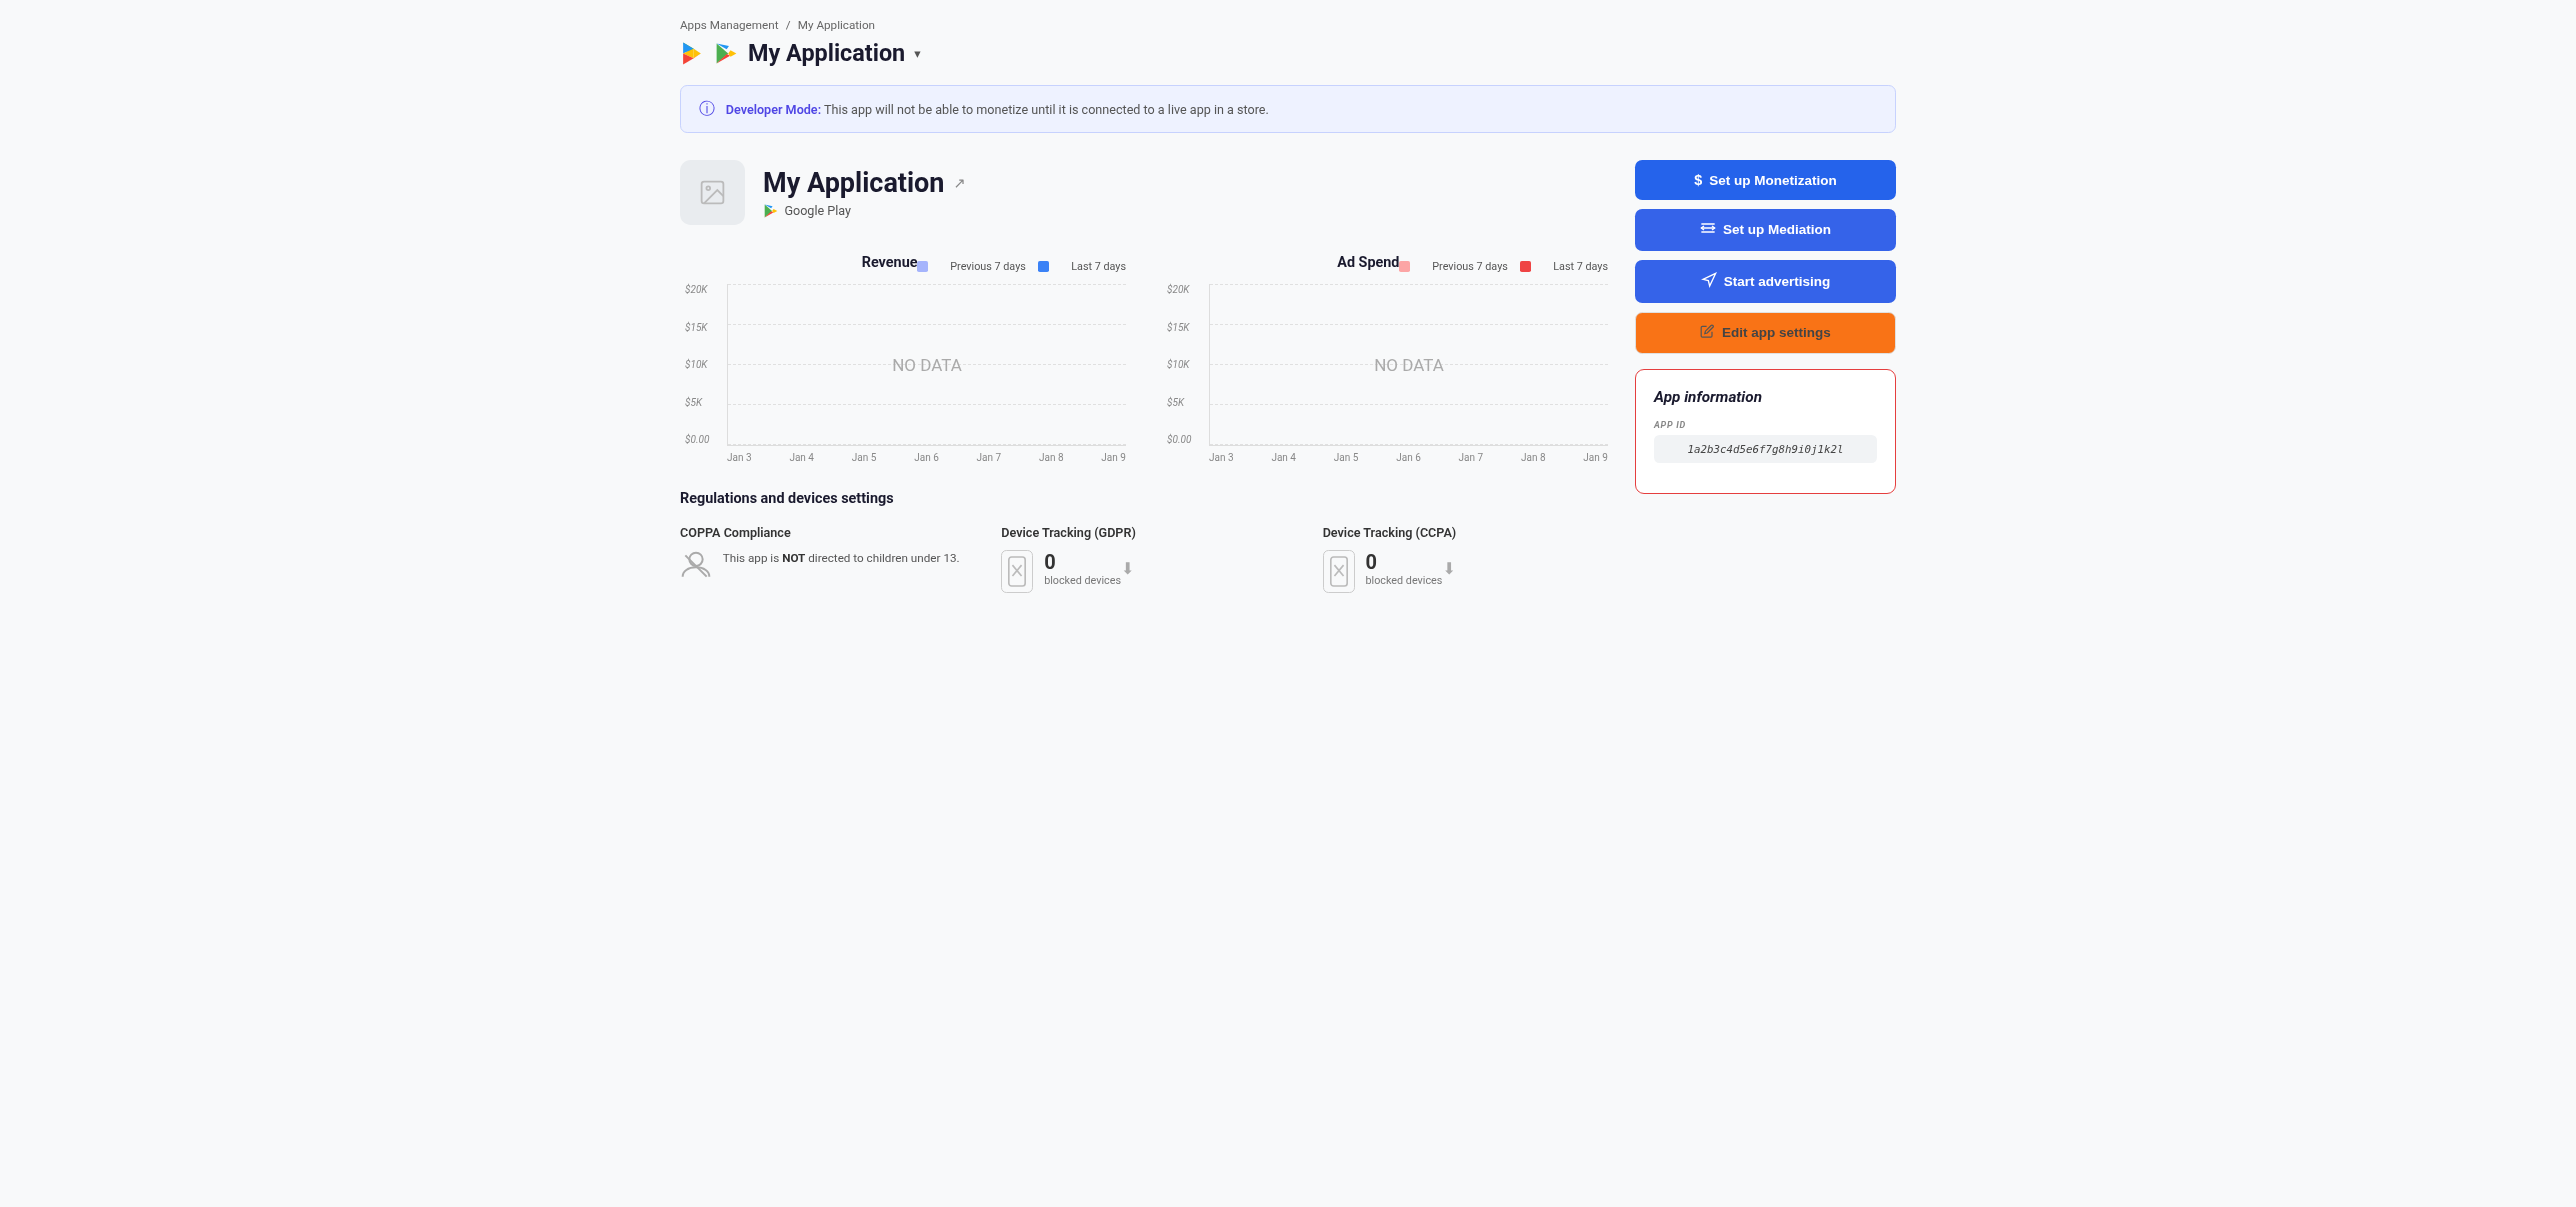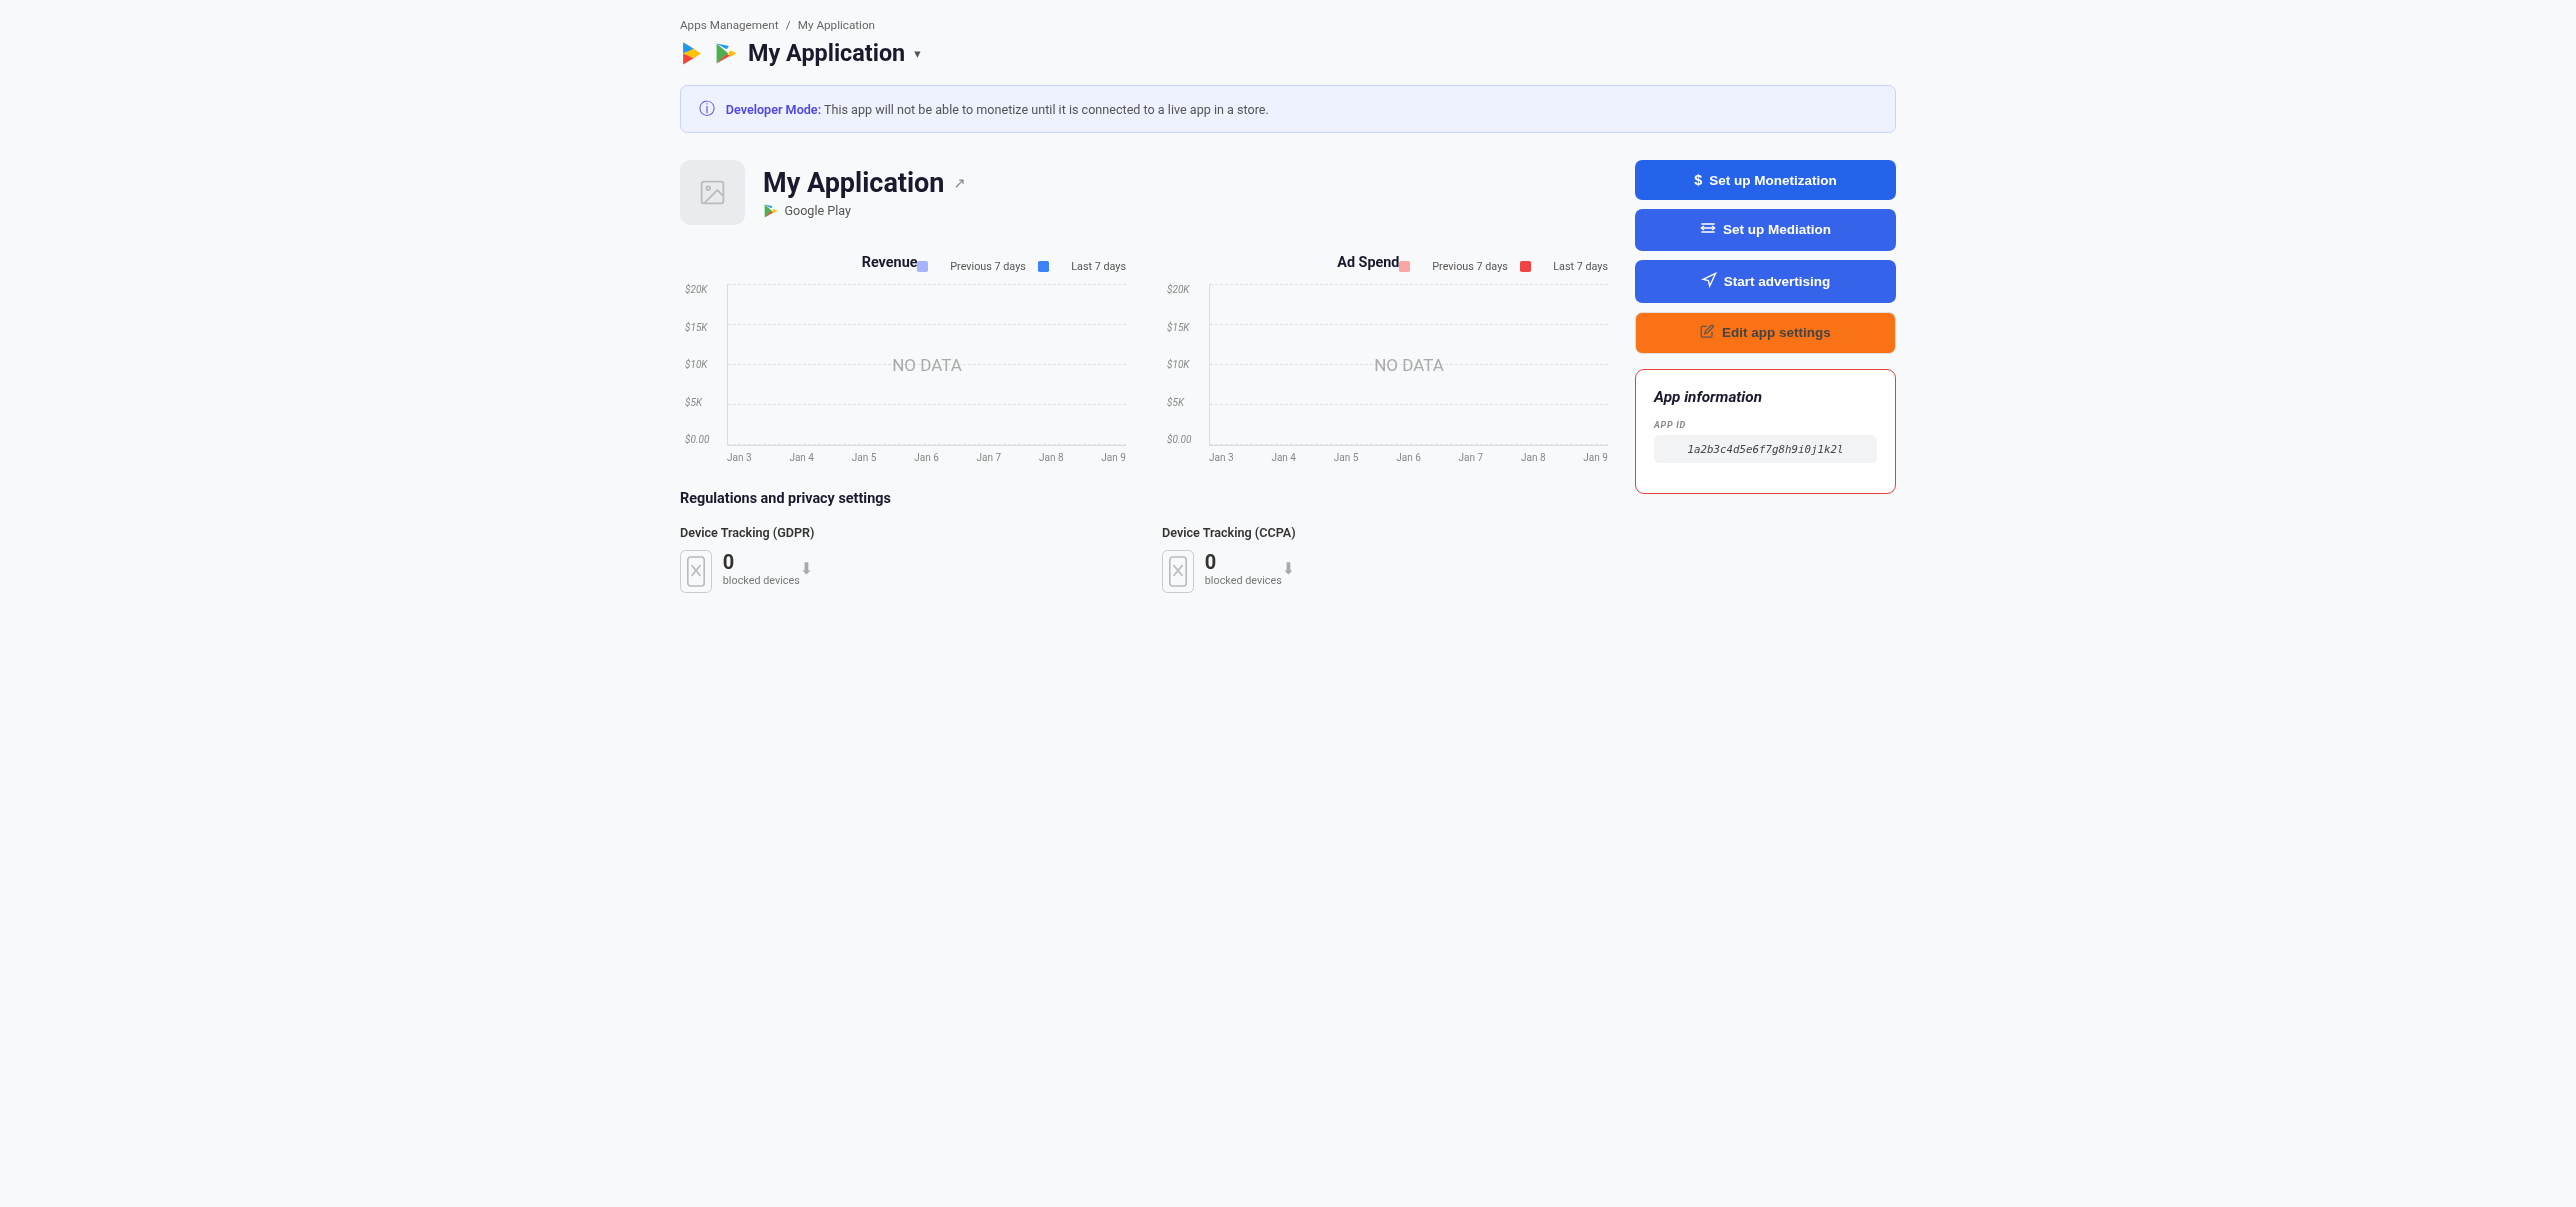"Regulations and privacy settings" h2.regulations-title { text: privacy -> devices }
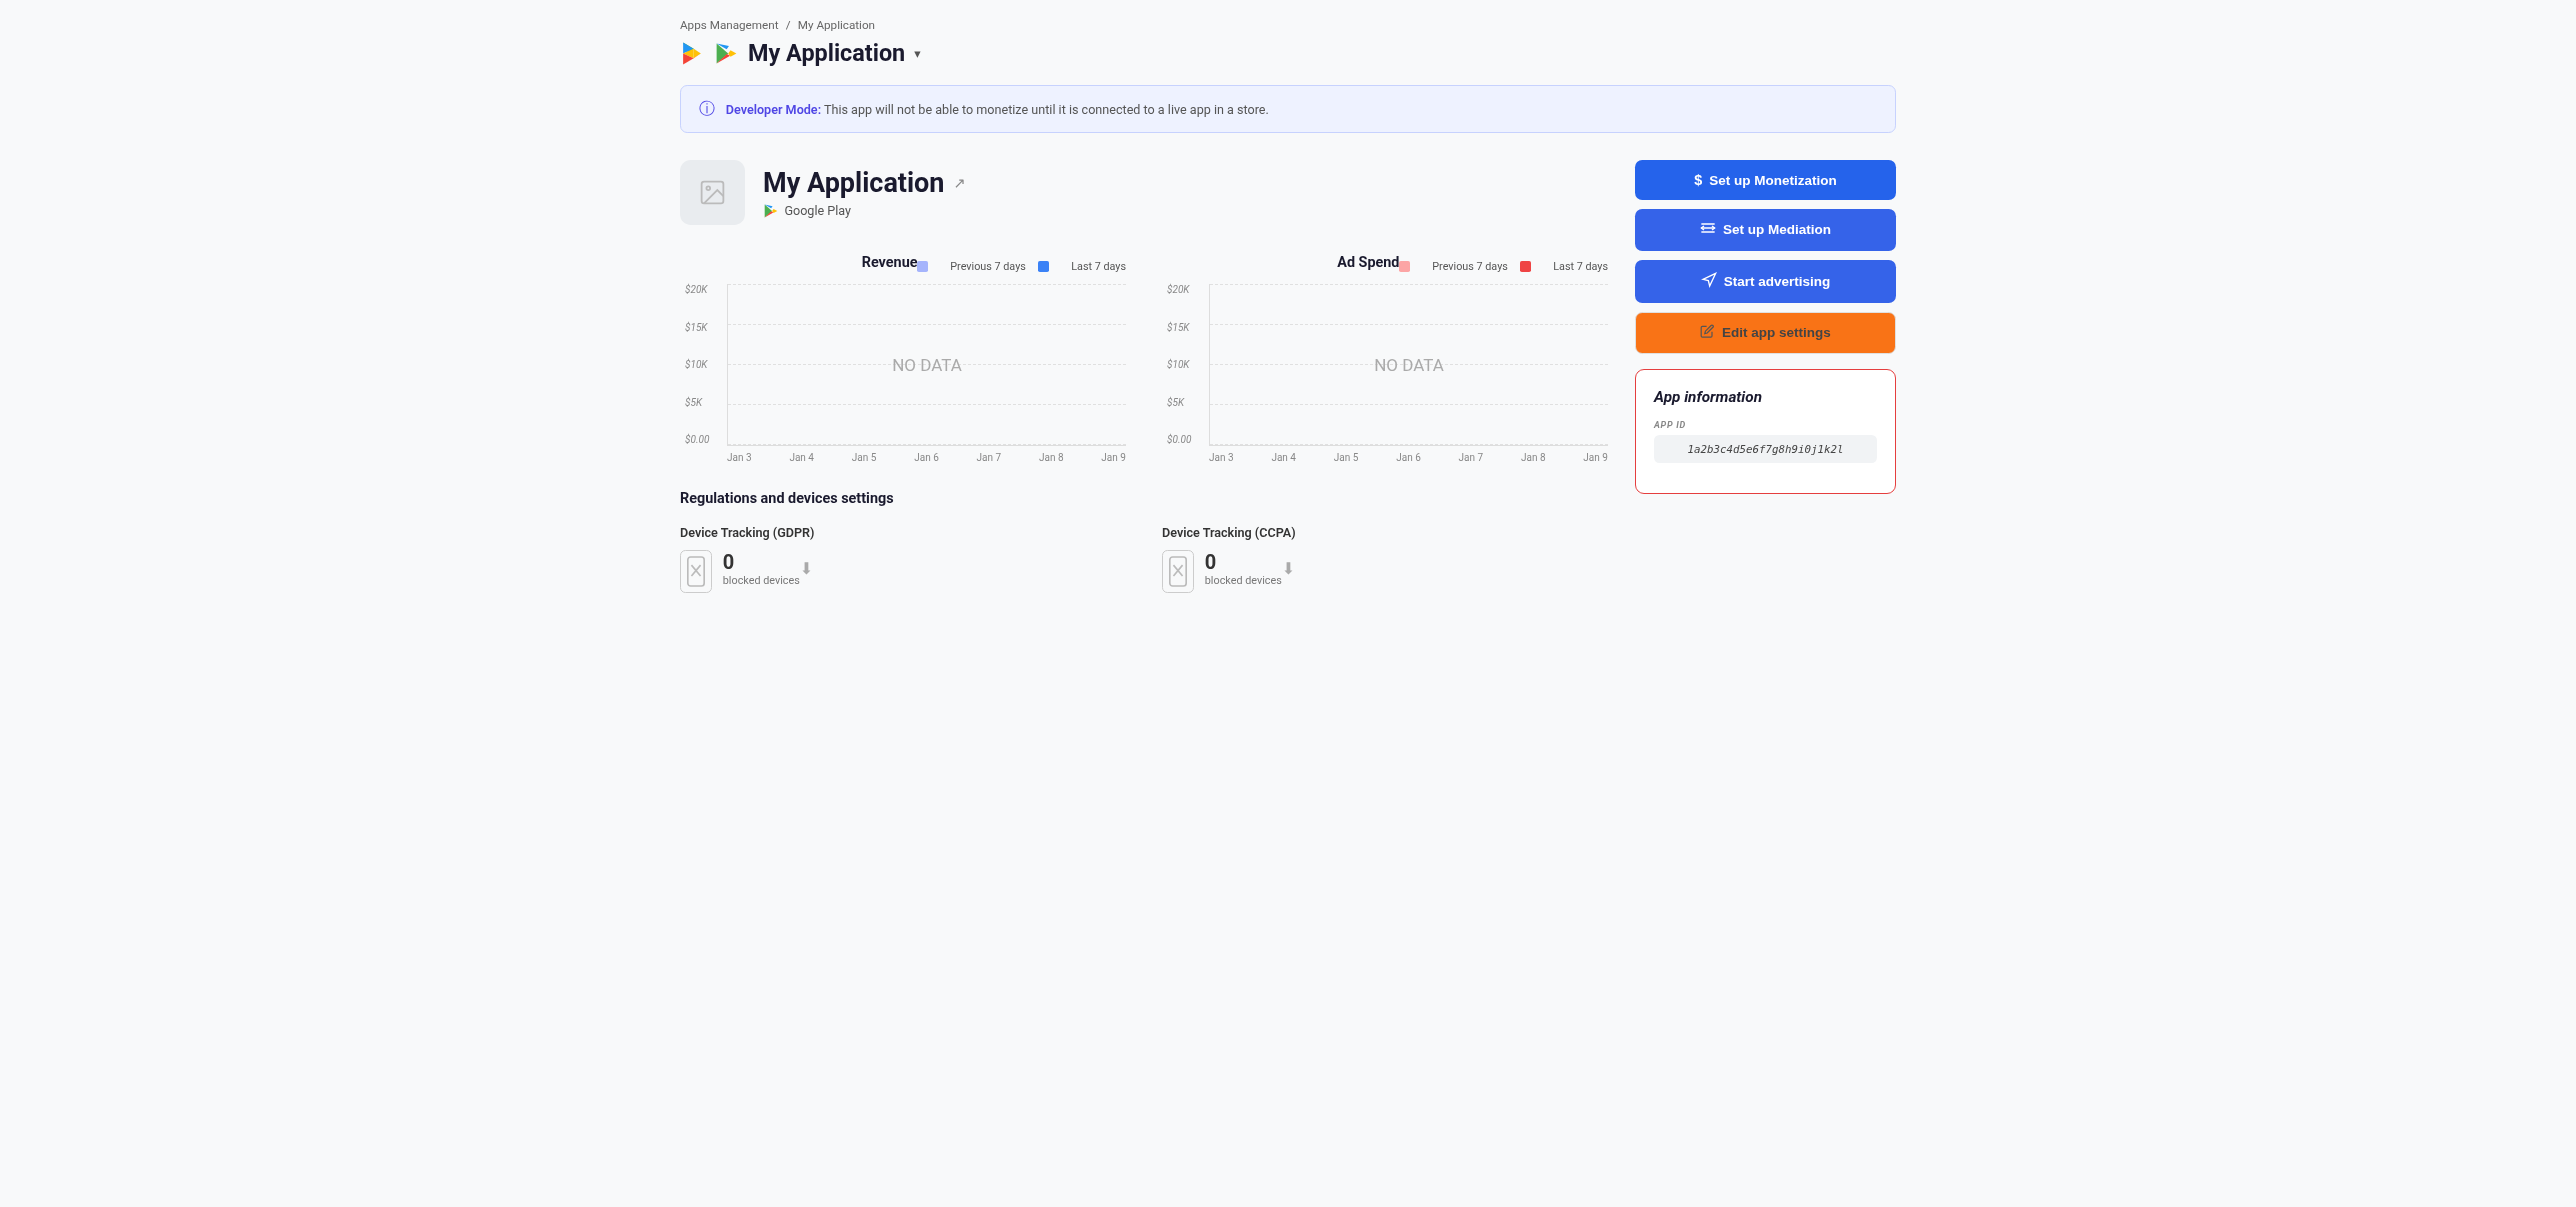"COPPA Compliance" div.regulation-item { html: none -> <div> <div>COPPA Compliance</div> <div> <span> <svg> <path></path> <path></path> <line></line> </svg> </span> <span> This app is <strong>NOT</strong> directed to children under 13. </span> </div> </div> }
